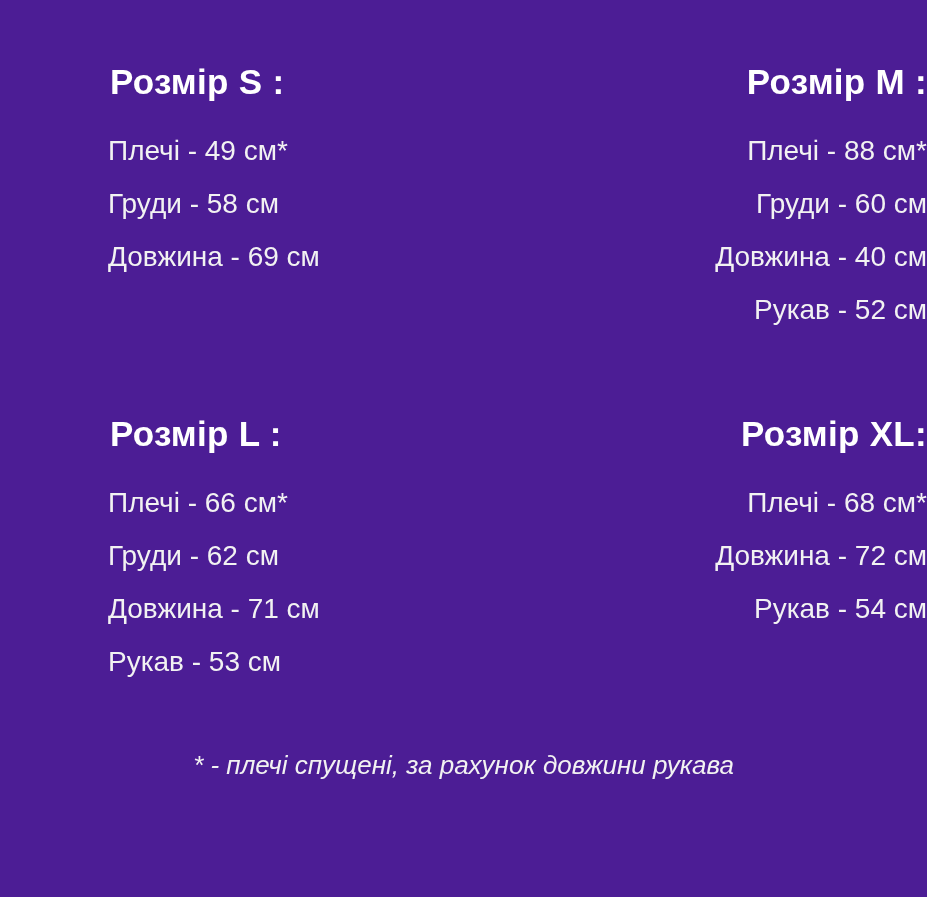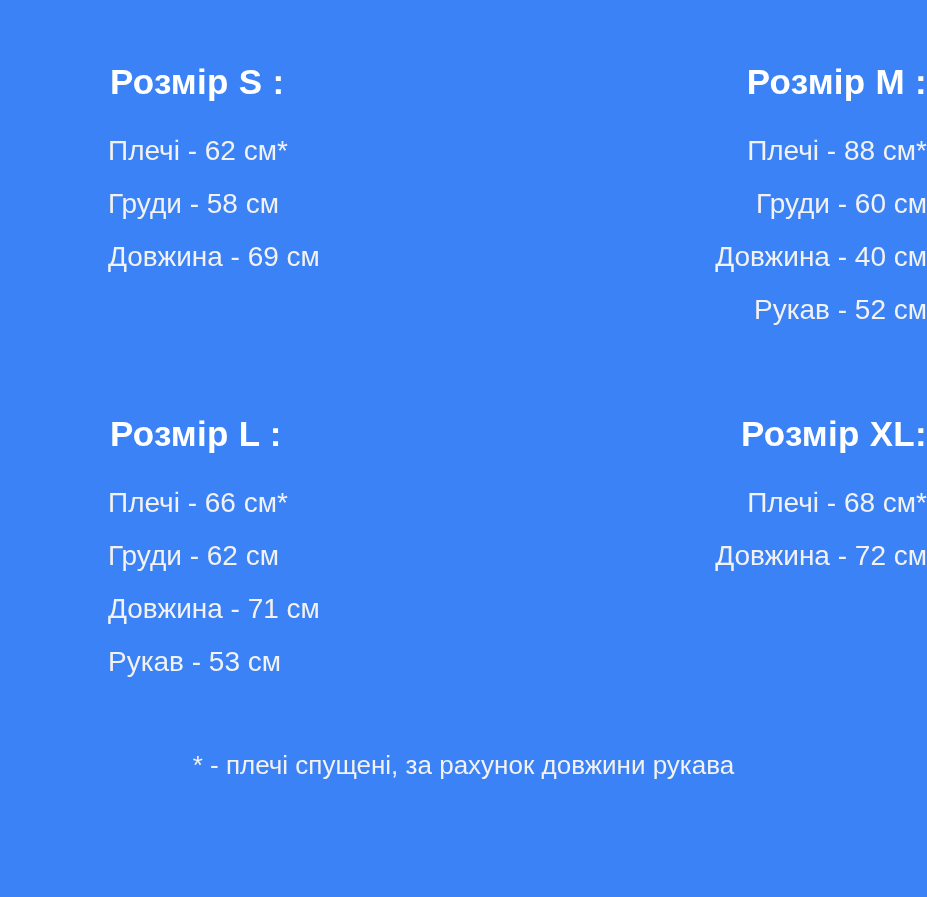"Розмір S :" .sheet { background: #3b82f6 -> #4c1d95 }
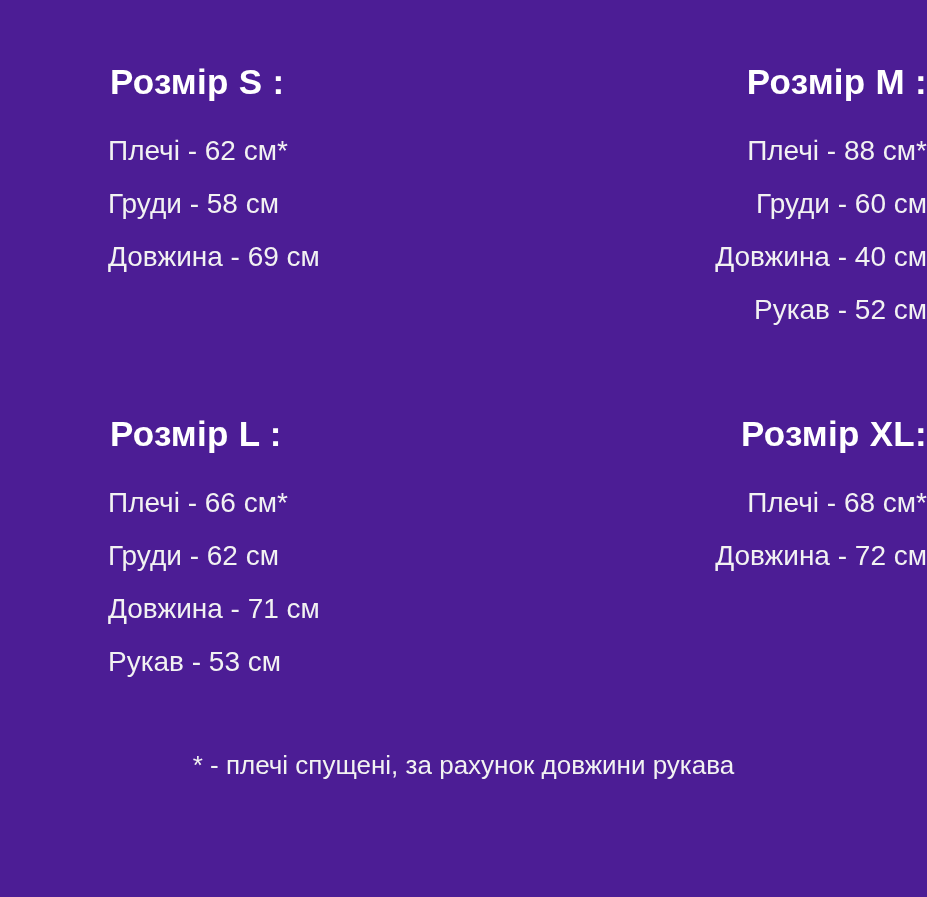"Плечі - 62 см*" div.row { text: 62 -> 49 }
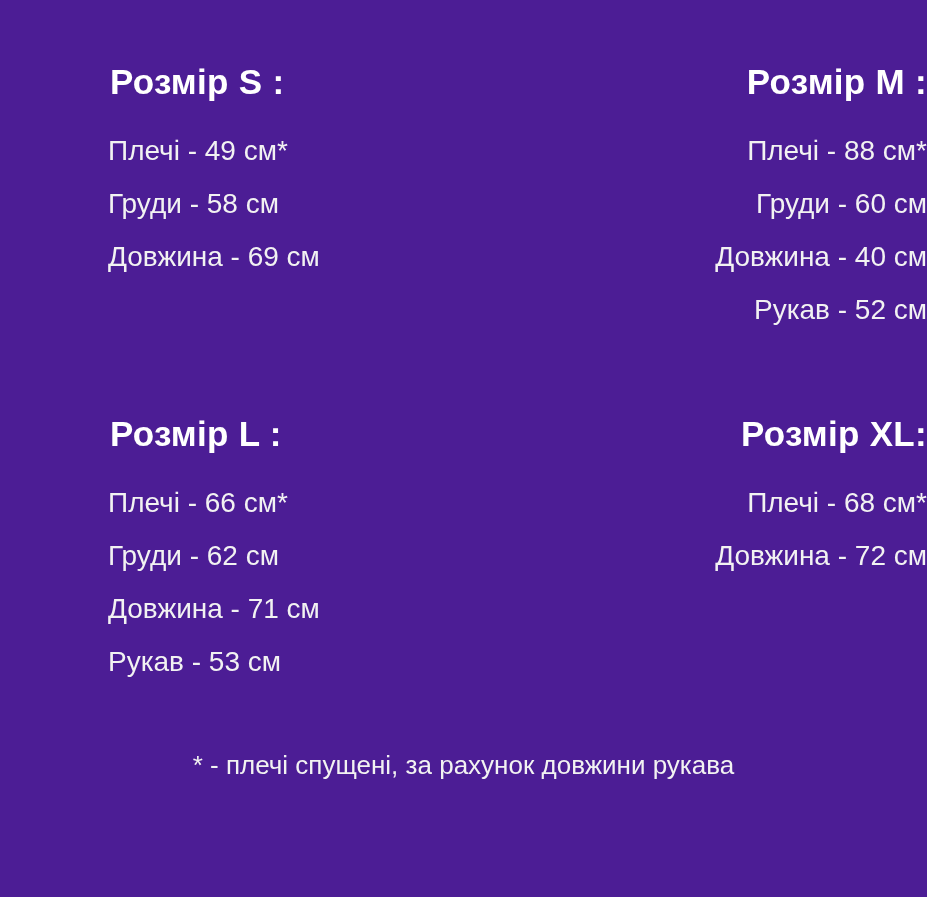"Рукав - 54 см" div.row { html: none -> <div>Рукав - 54 см</div> }
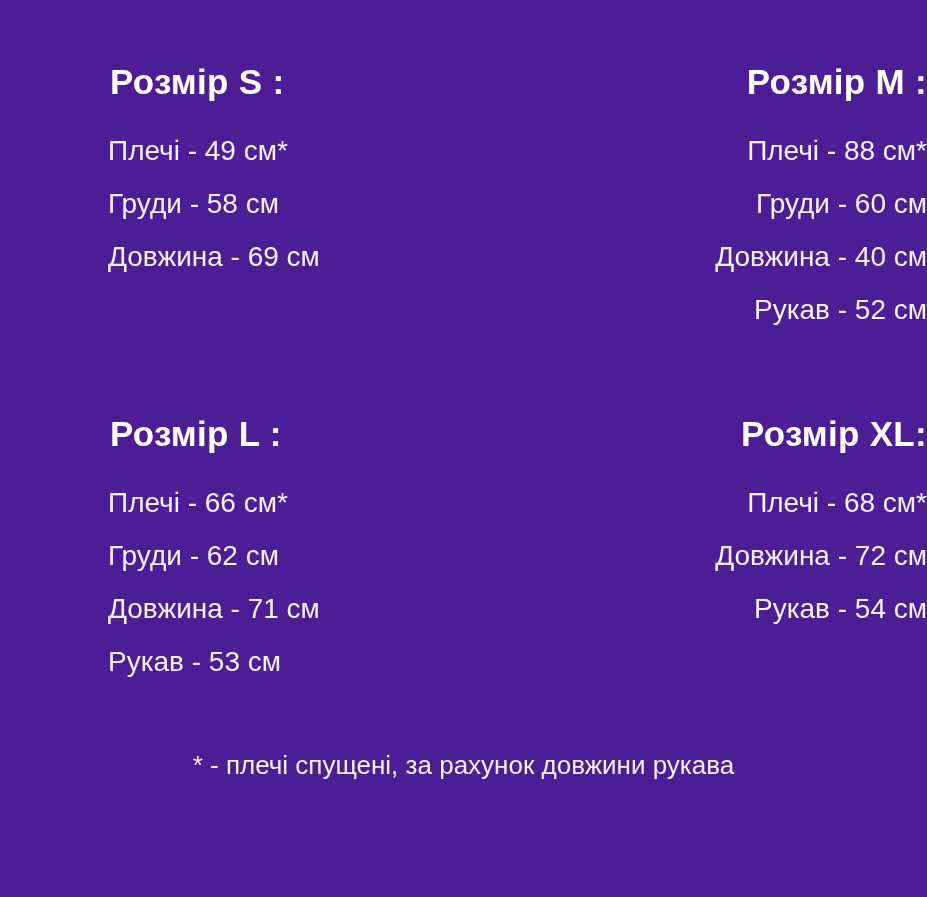"* - плечі спущені, за" .footnote { font-style: none -> italic }
